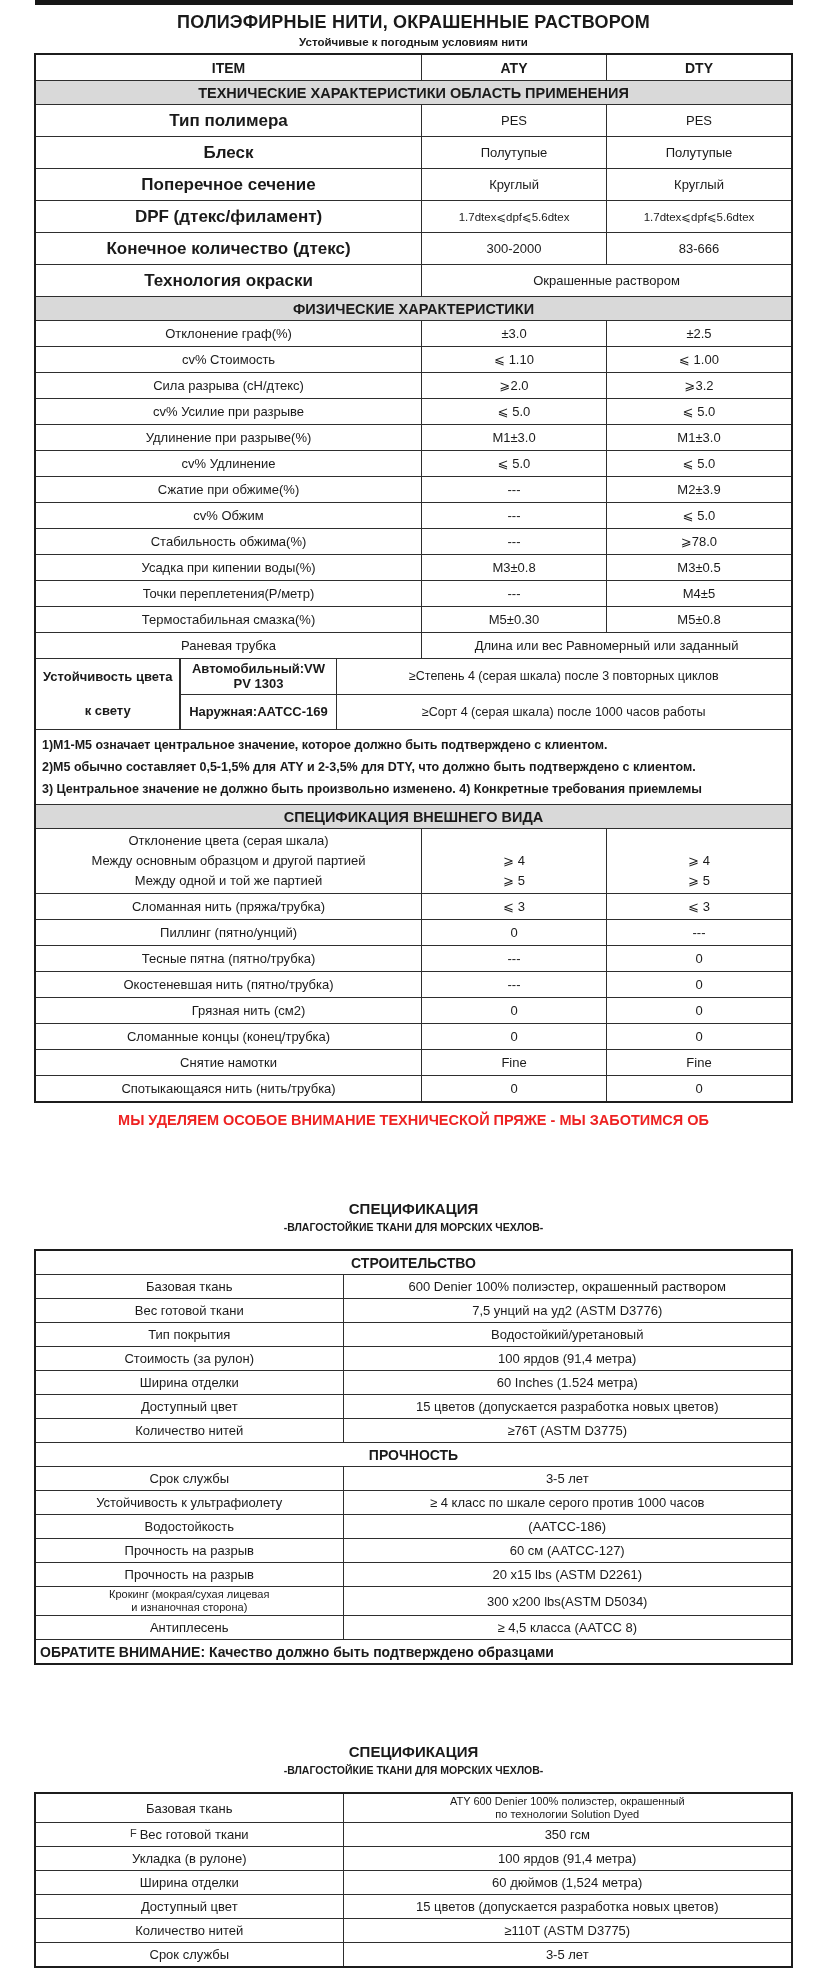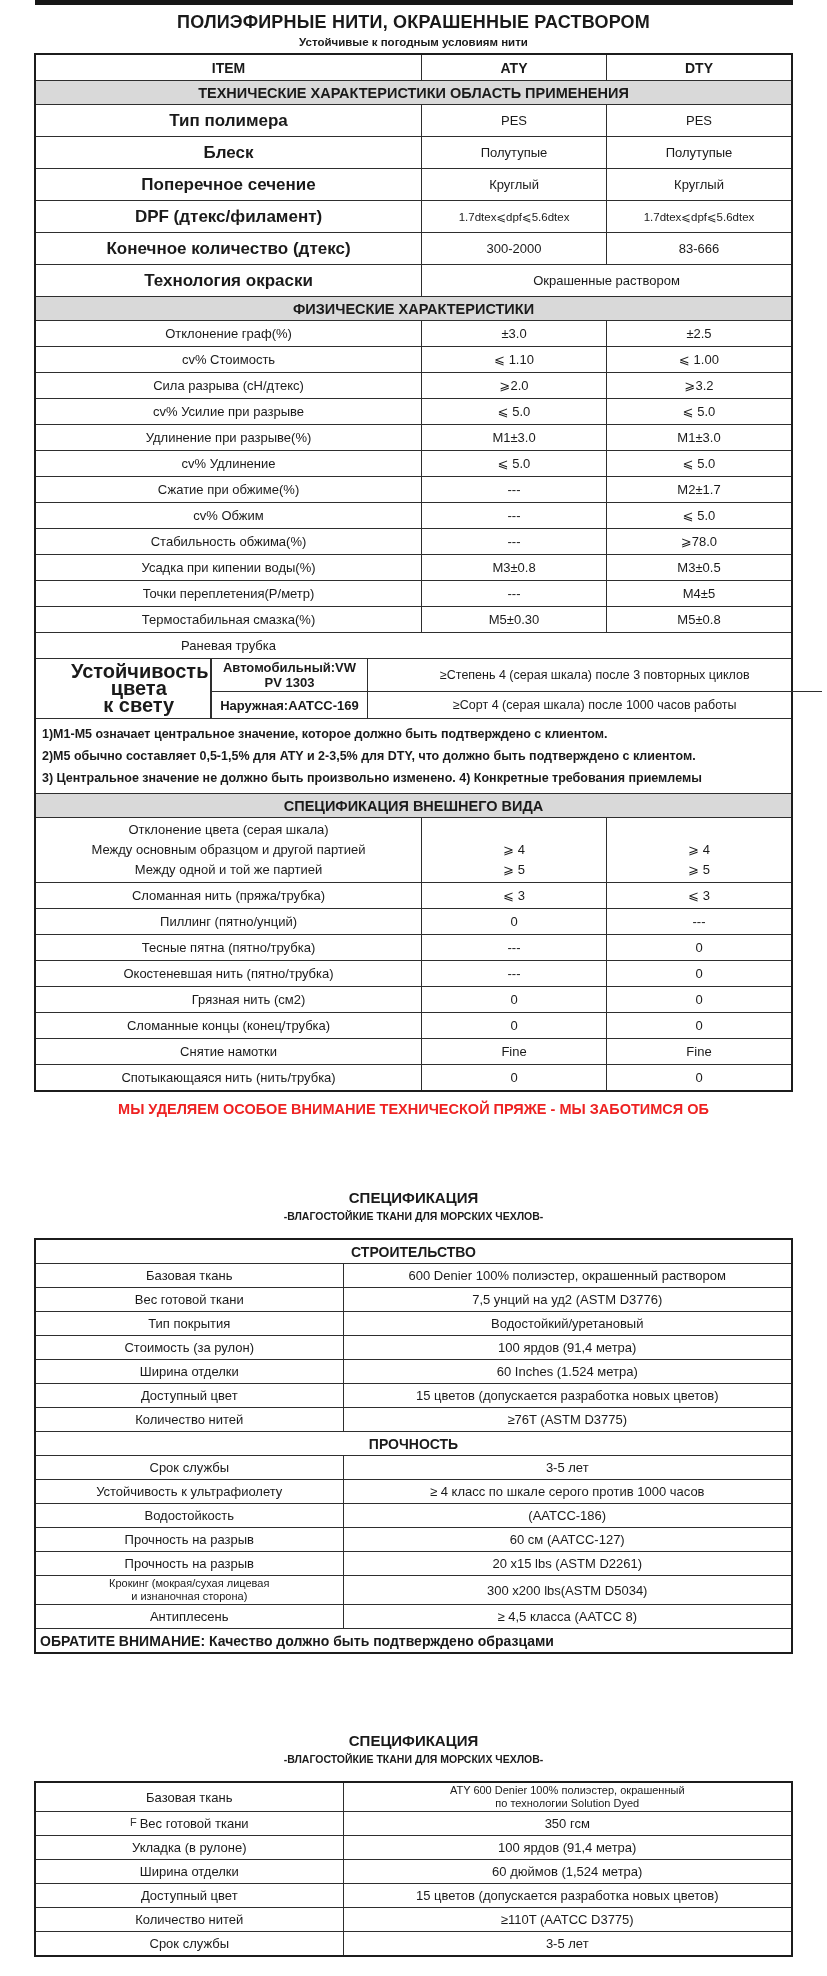"M2±1.7" span { text: 1.7 -> 3.9 }
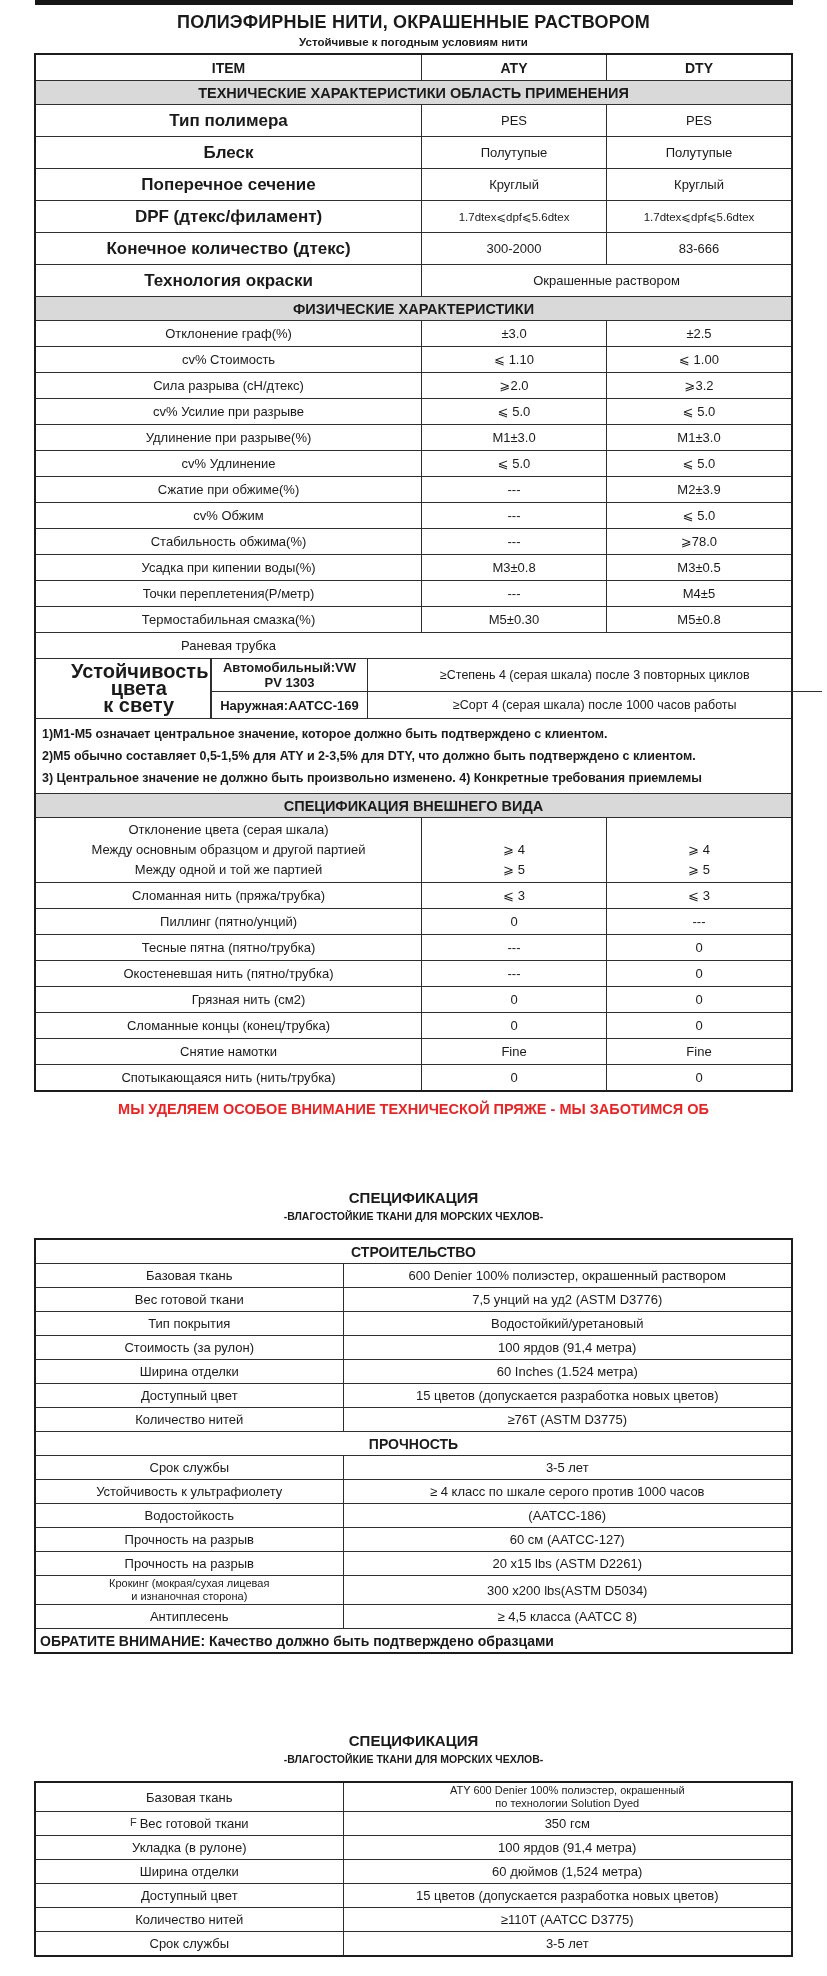"Длина или вес Равномерный или" div.c { html: none -> <div> <span>Длина или вес Равномерный или заданный</span> </div> }
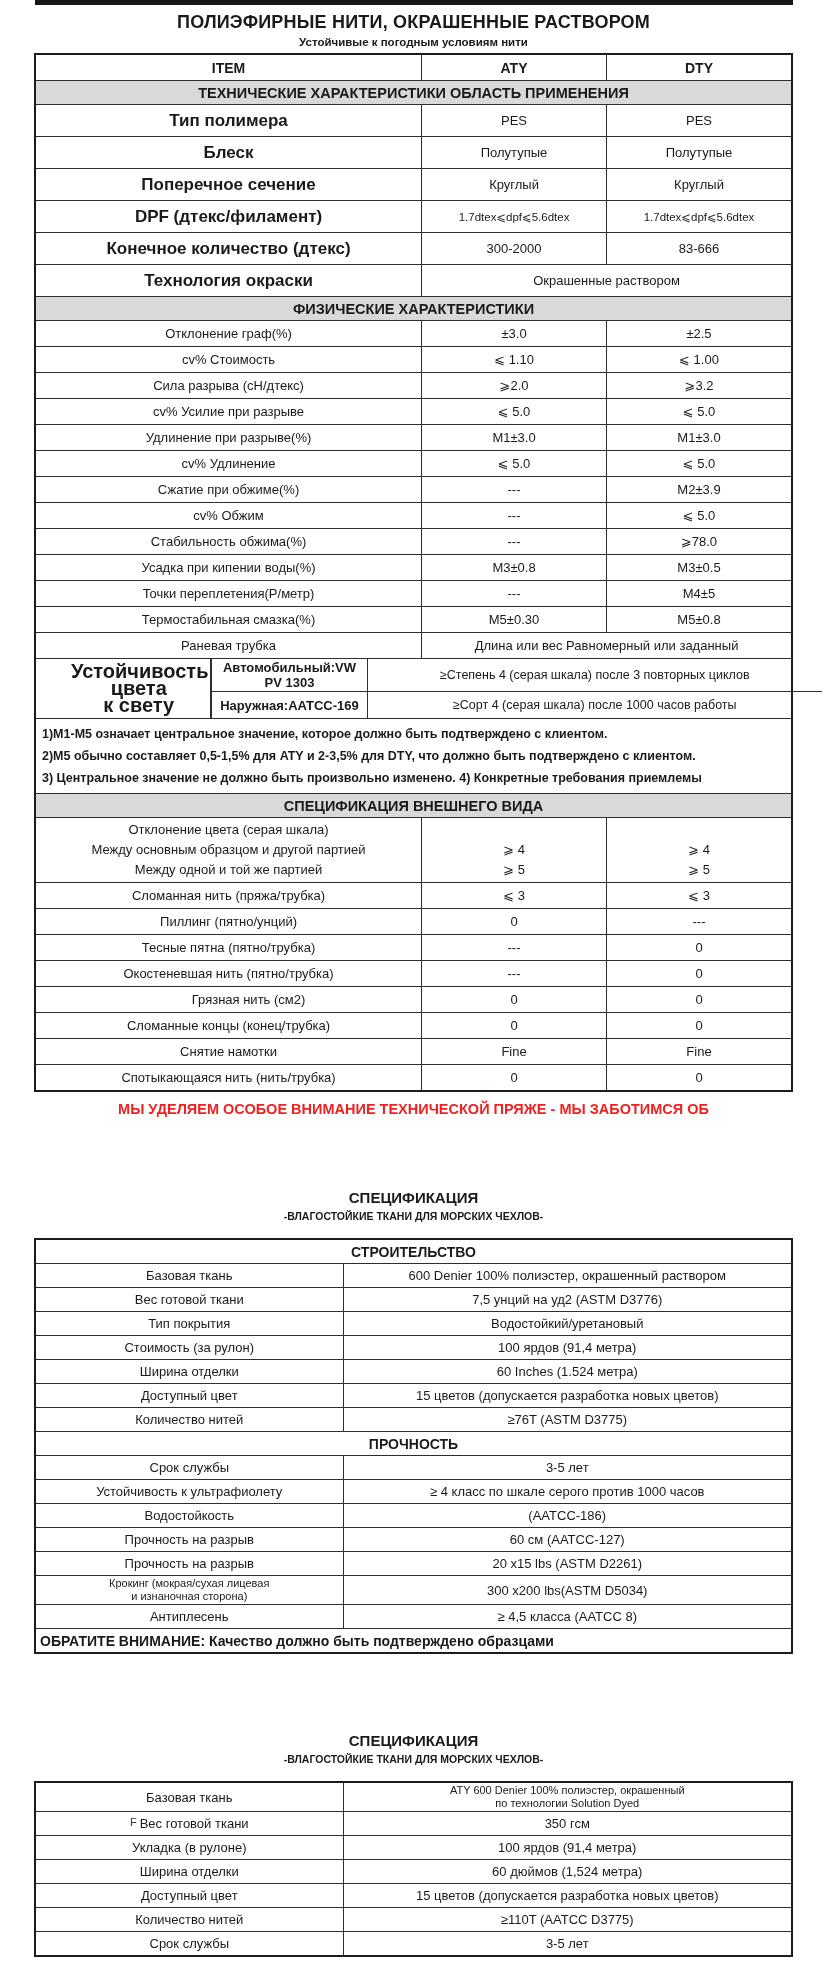"Устойчивость цвета" .c.lf-label { font-size: 20px -> 13px; line-height: 17px -> 34px; margin-left: 31px -> none }
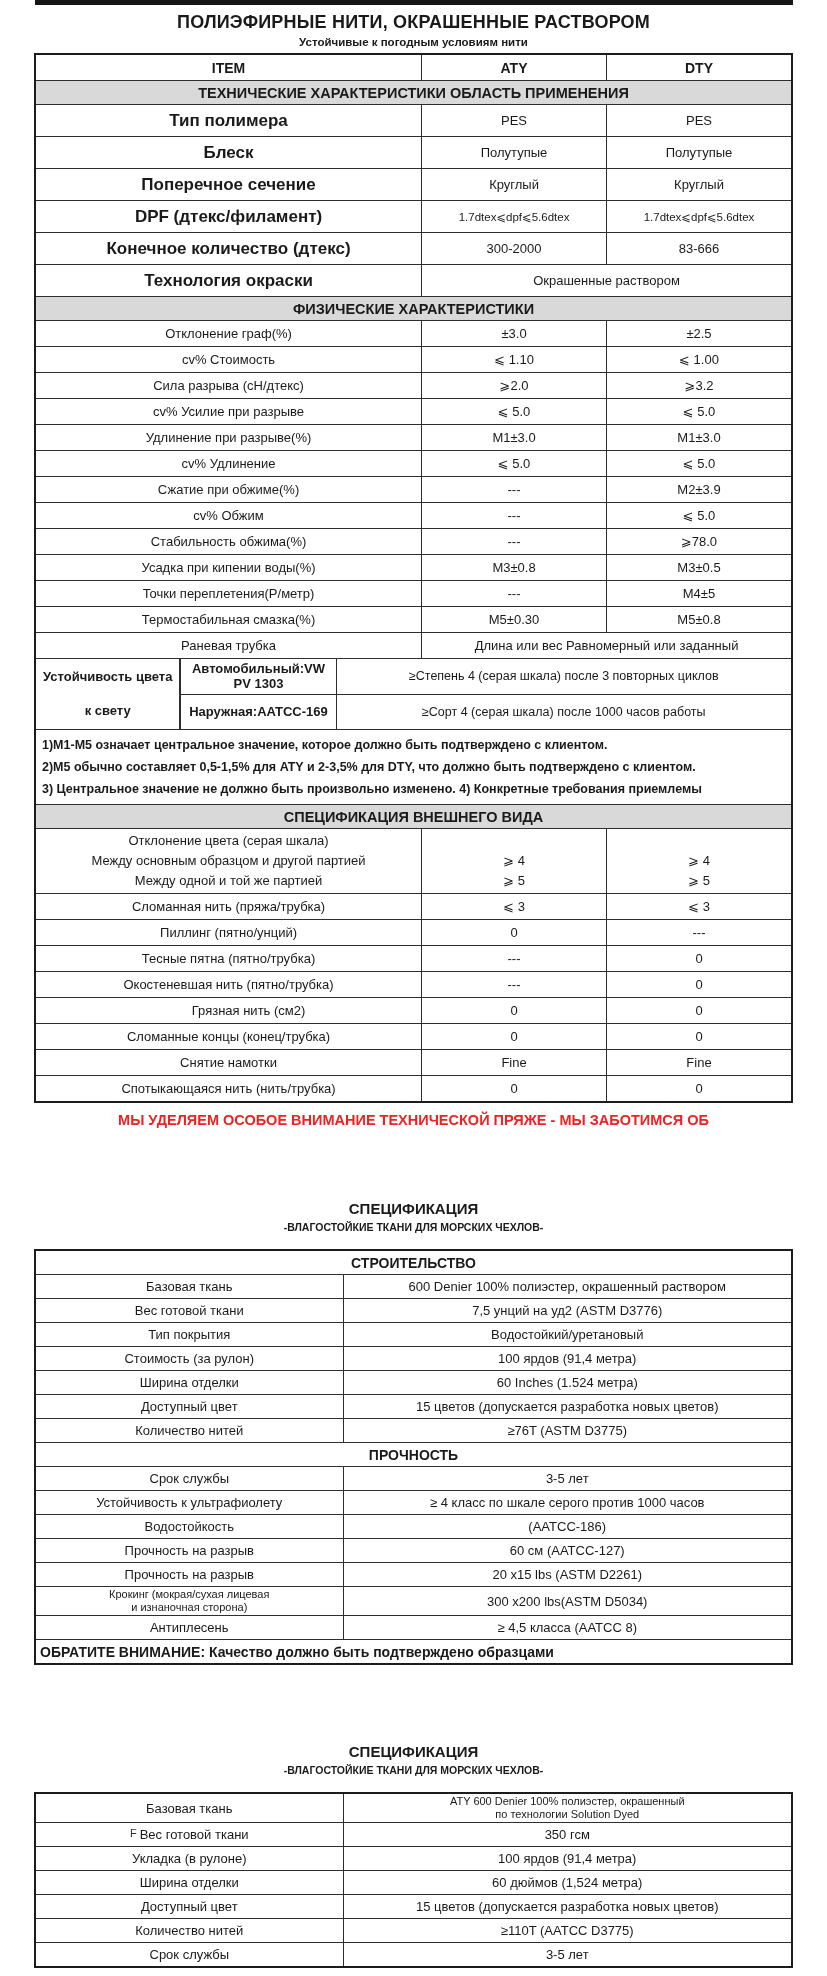"≥110T (AATCC D3775)" span { text: AATCC -> ASTM }
